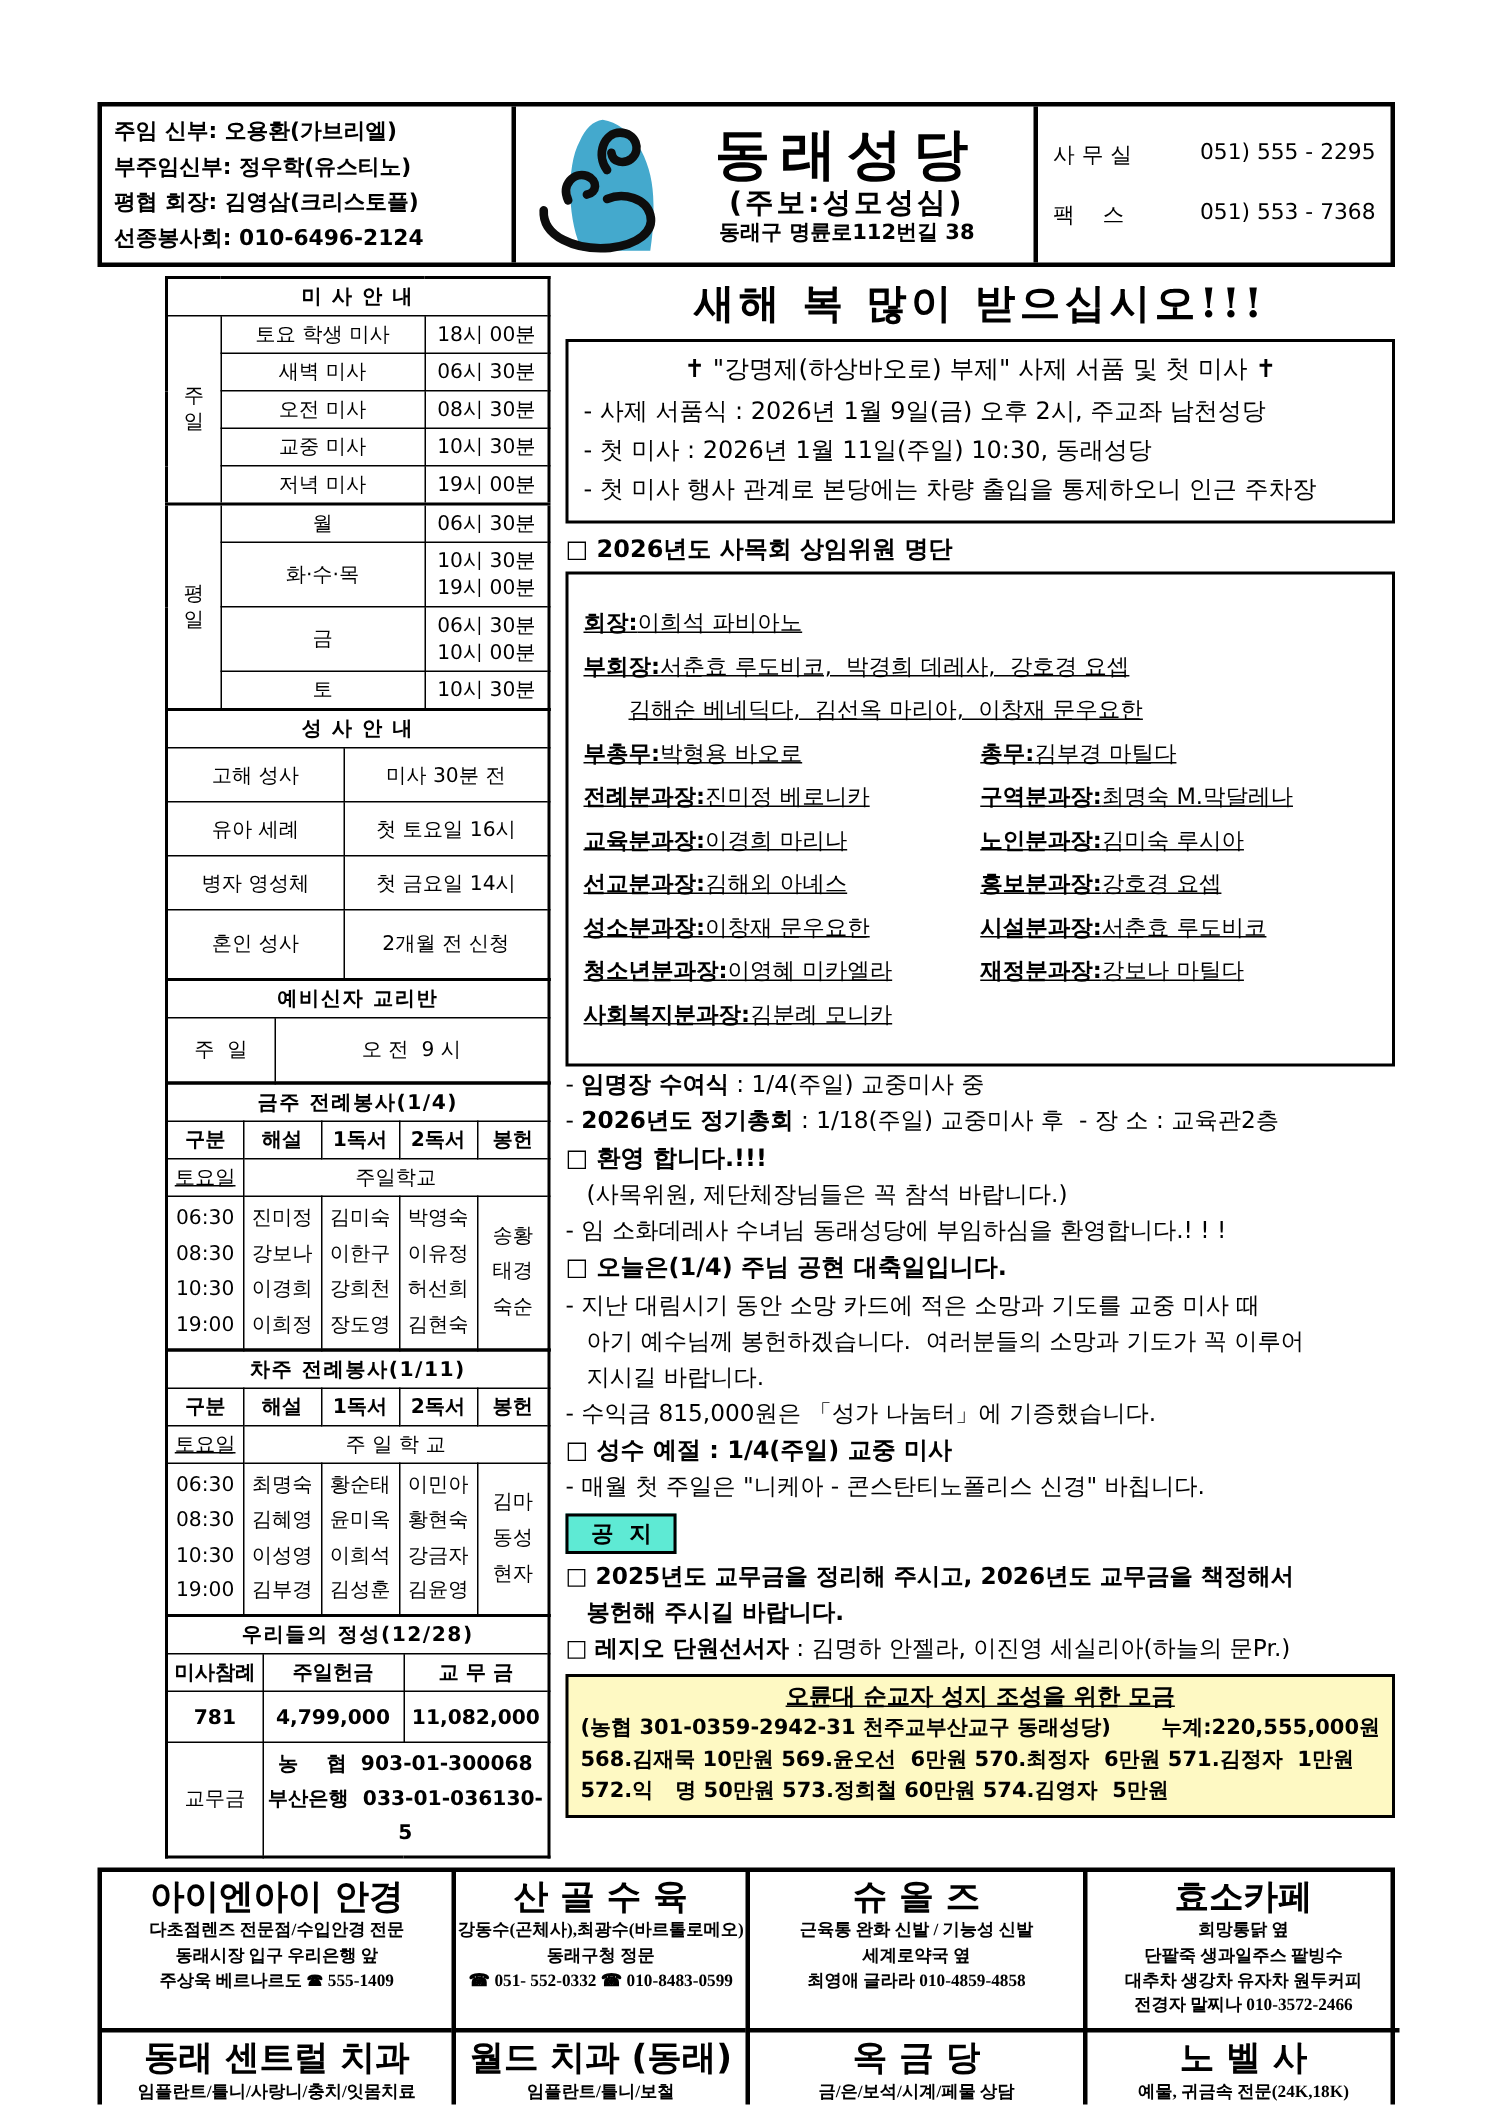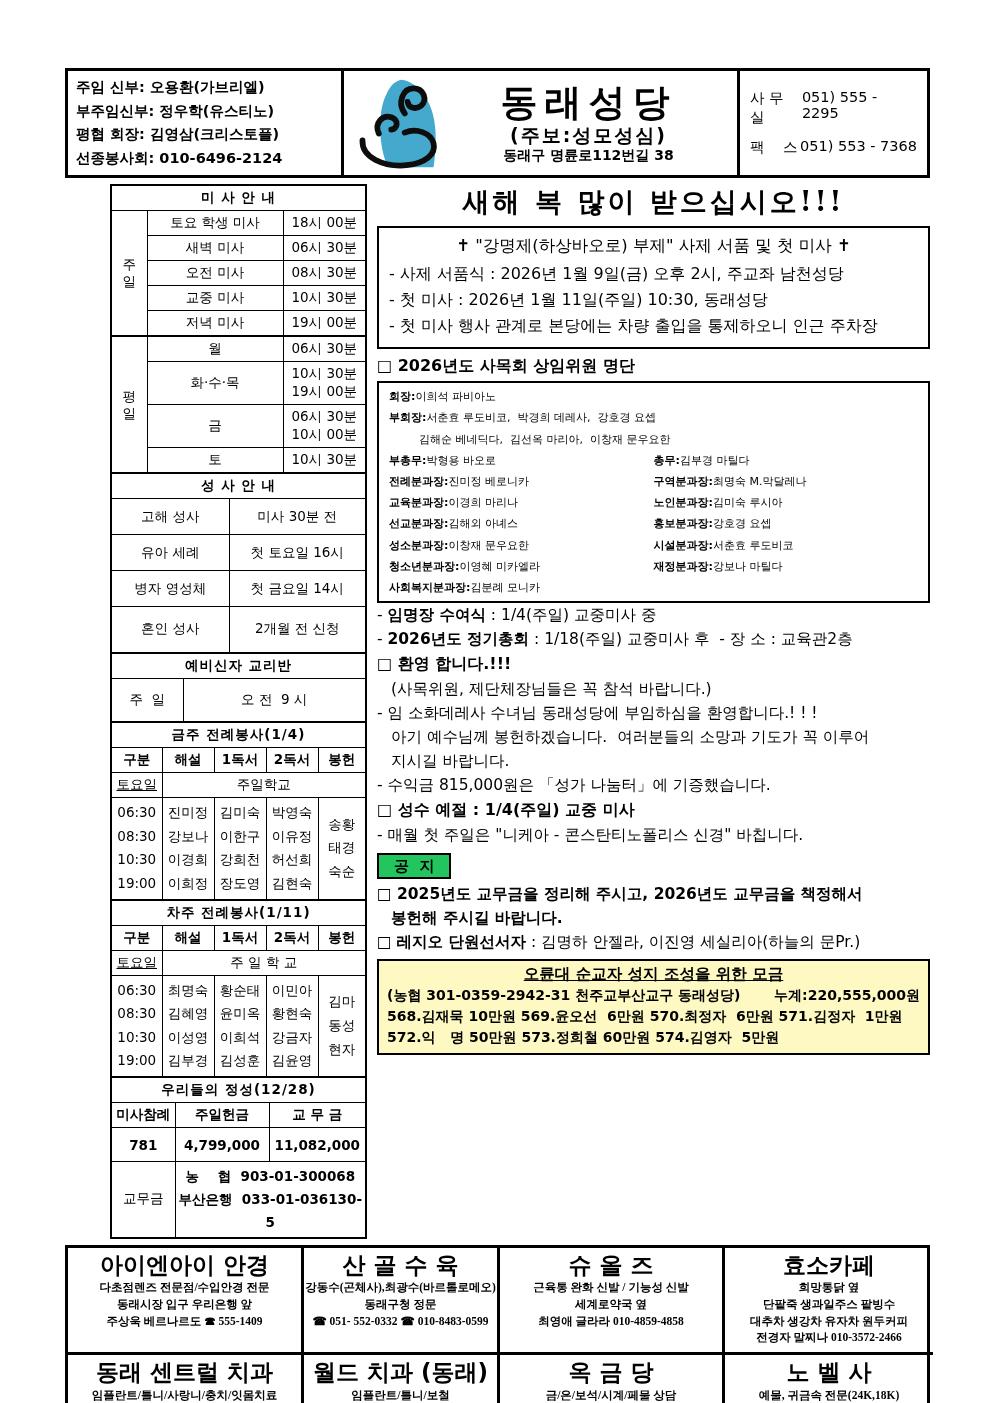"사 무 실" .hdr-right { width: 190px -> 238px }
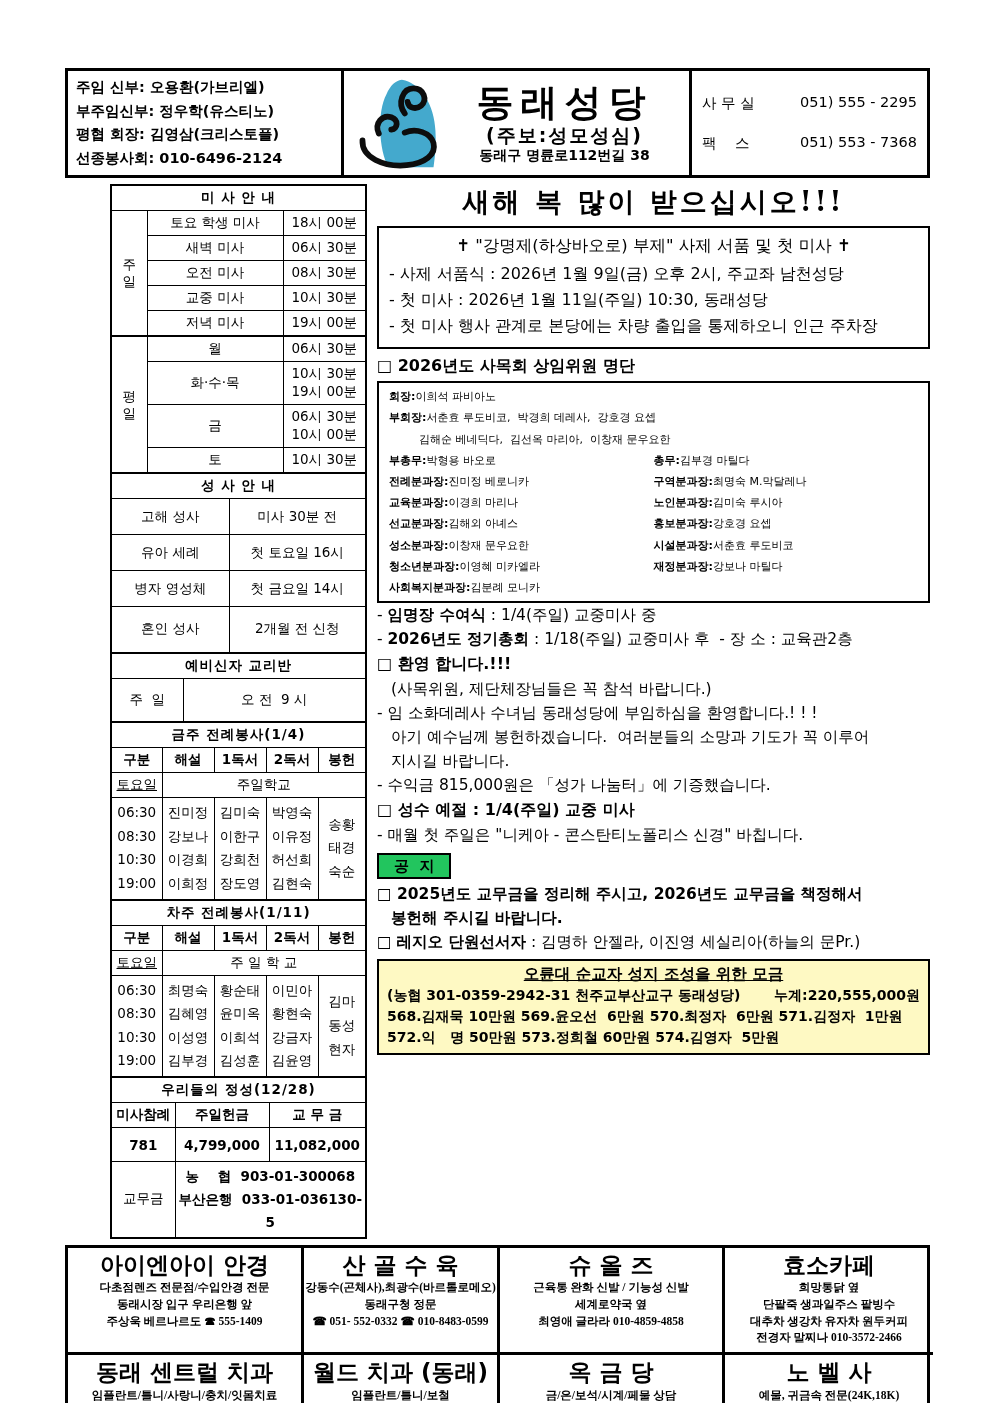"회장:이희석 파비아노" .council-box { font-size: 11px -> 15px; padding: 3px 10px -> 18px 10px; text-decoration: none -> underline }
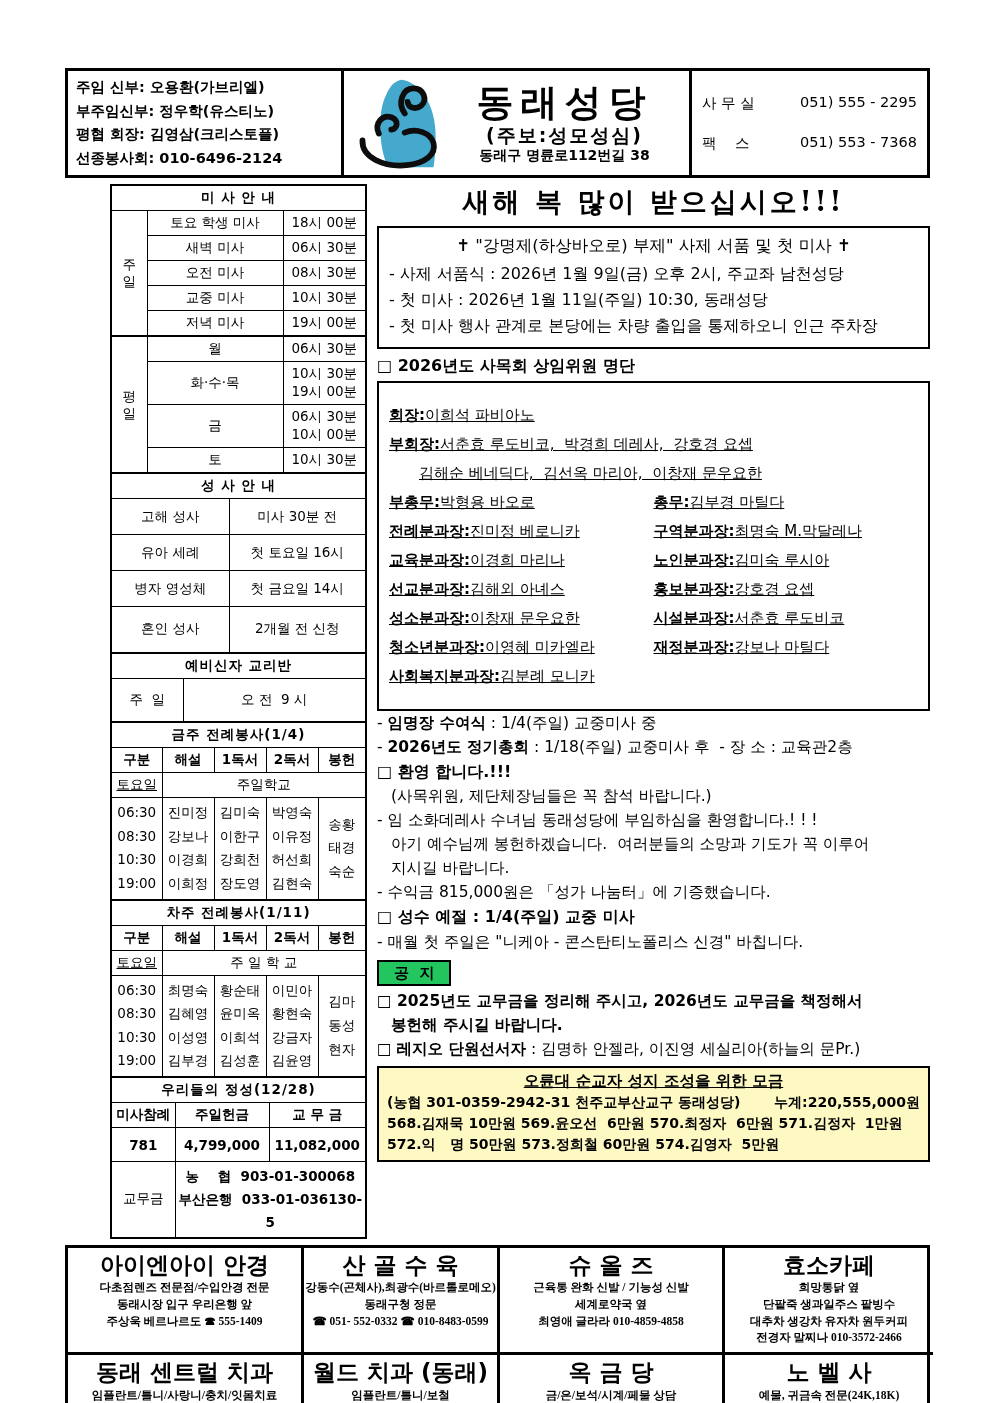"□ 오늘은(1/4) 주님 공현 대축일입니다." div.rline { html: none -> <div>□ 오늘은(1/4) 주님 공현 대축일입니다.</div> }
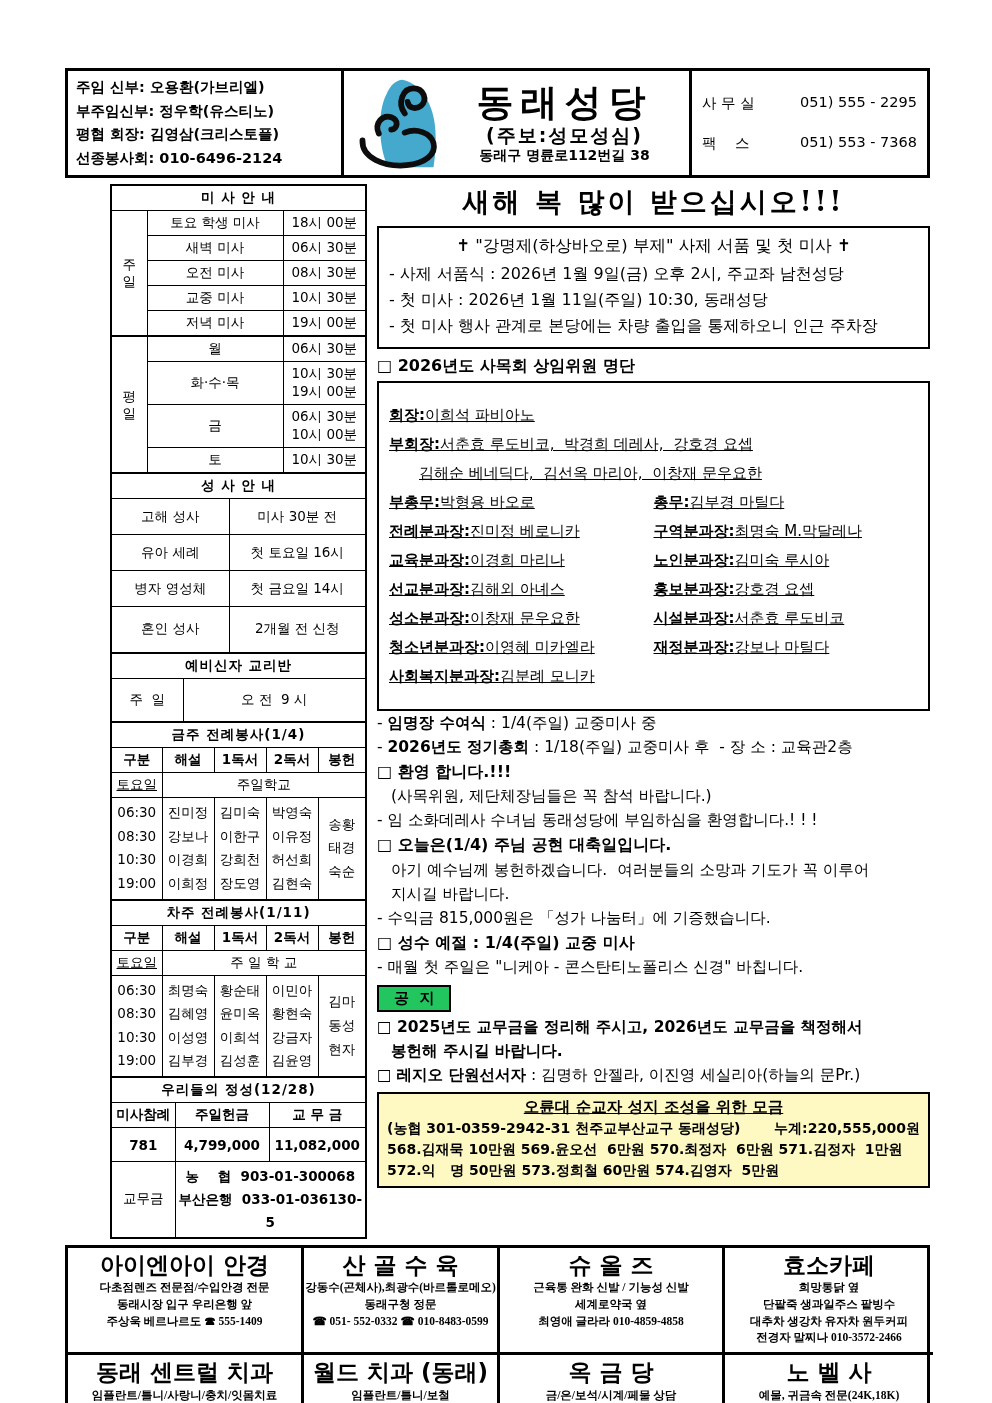"- 지난 대림시기 동안 소망" div.rline { html: none -> <div>- 지난 대림시기 동안 소망 카드에 적은 소망과 기도를 교중 미사 때</div> }
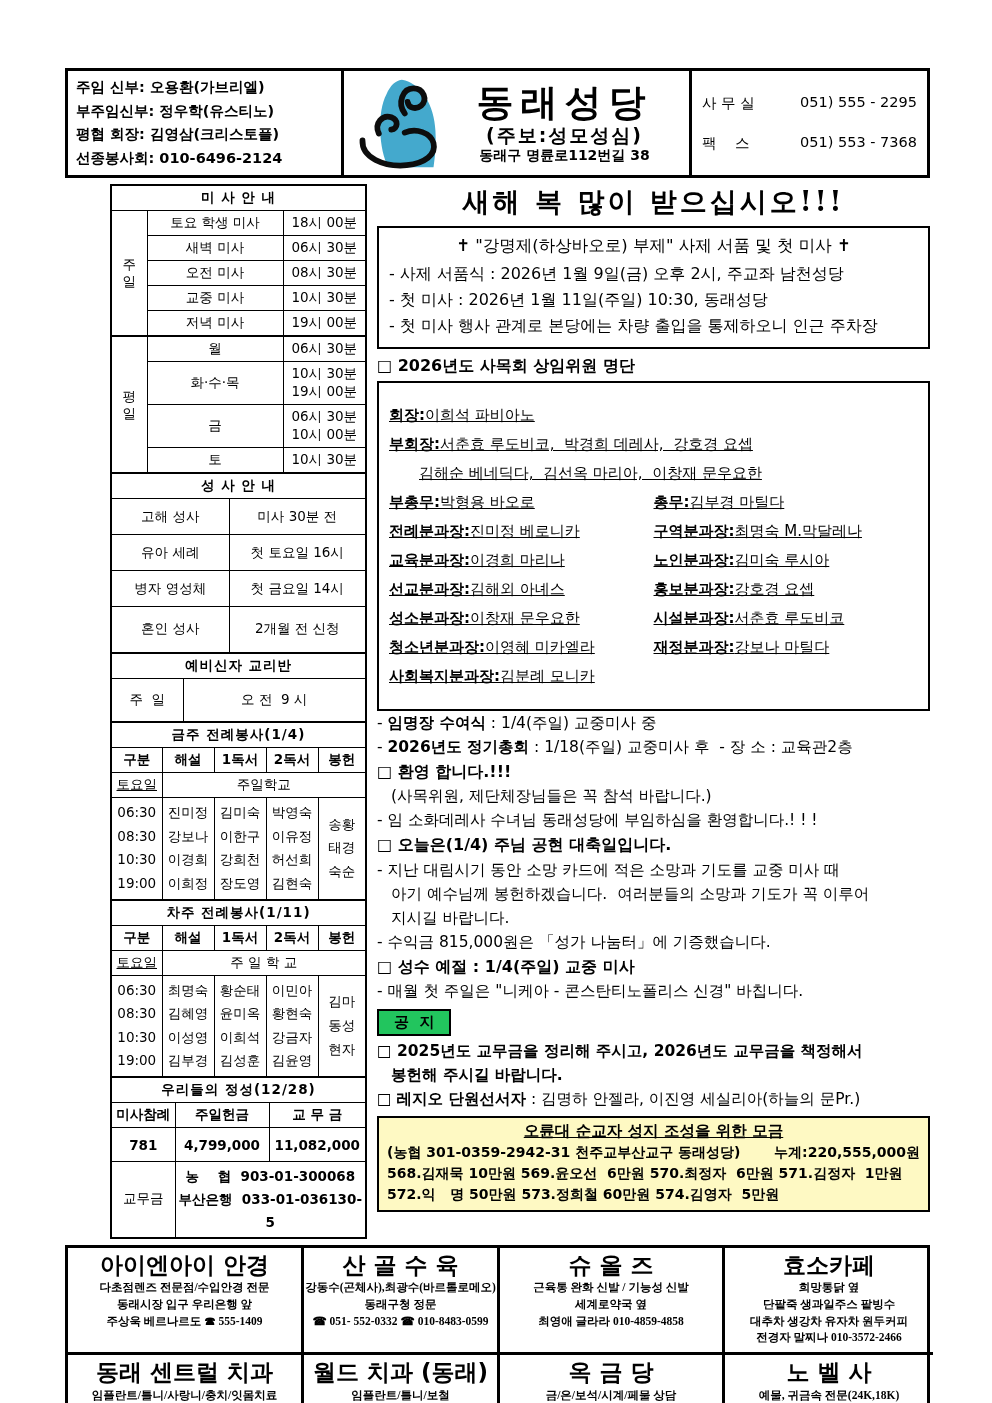"공 지" .notice-label { background: #22c55e -> #5eead4 }
